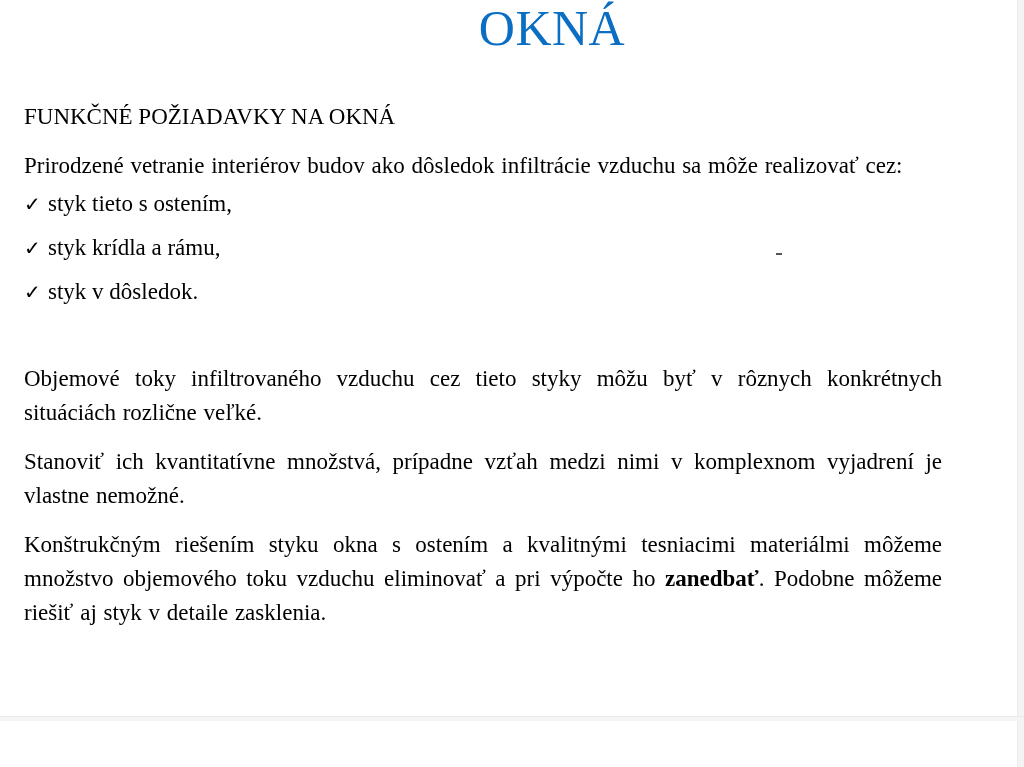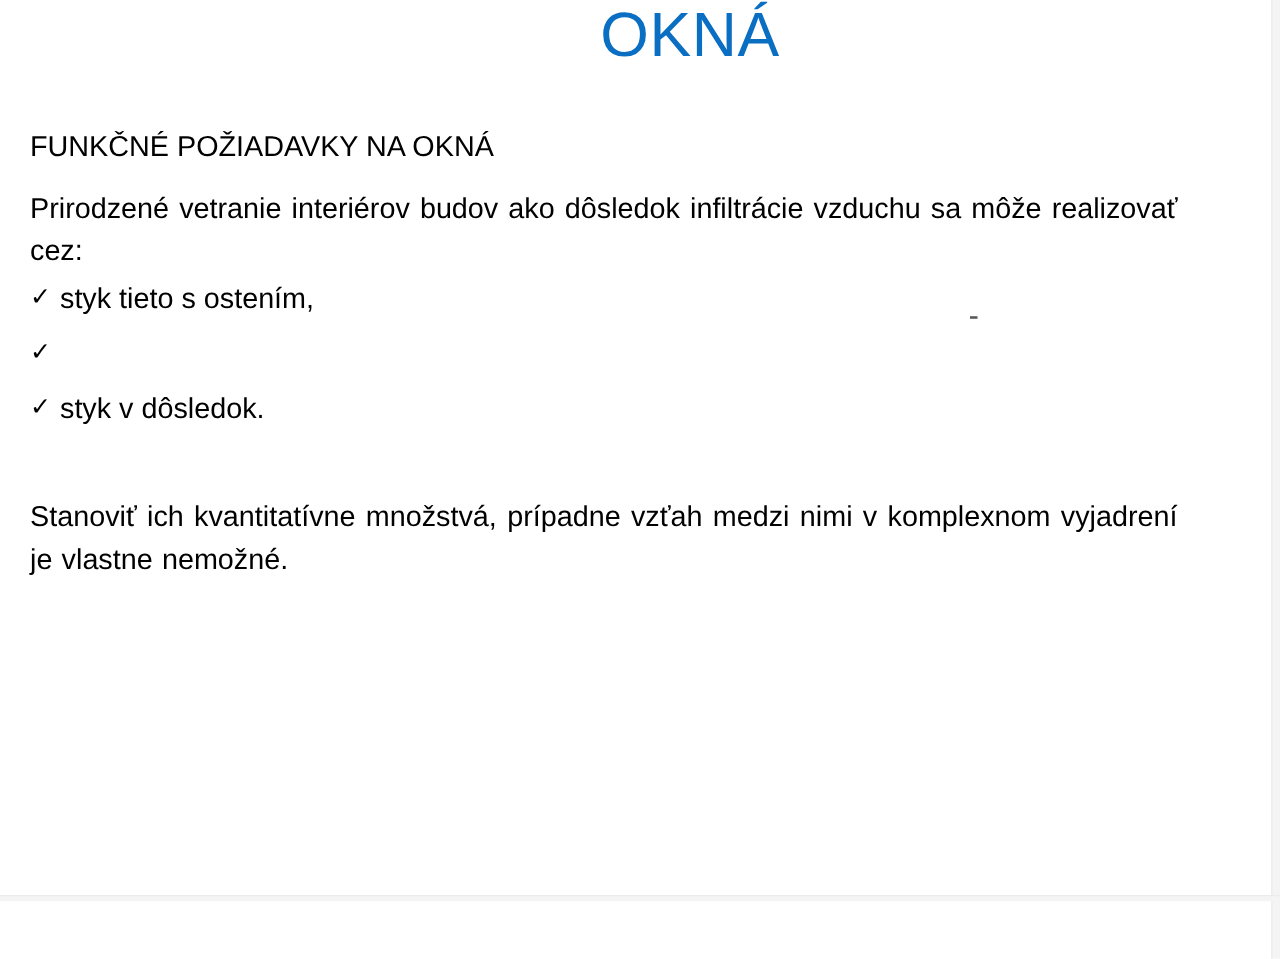"OKNÁ" .slide { font-family: none -> Liberation Serif, serif }
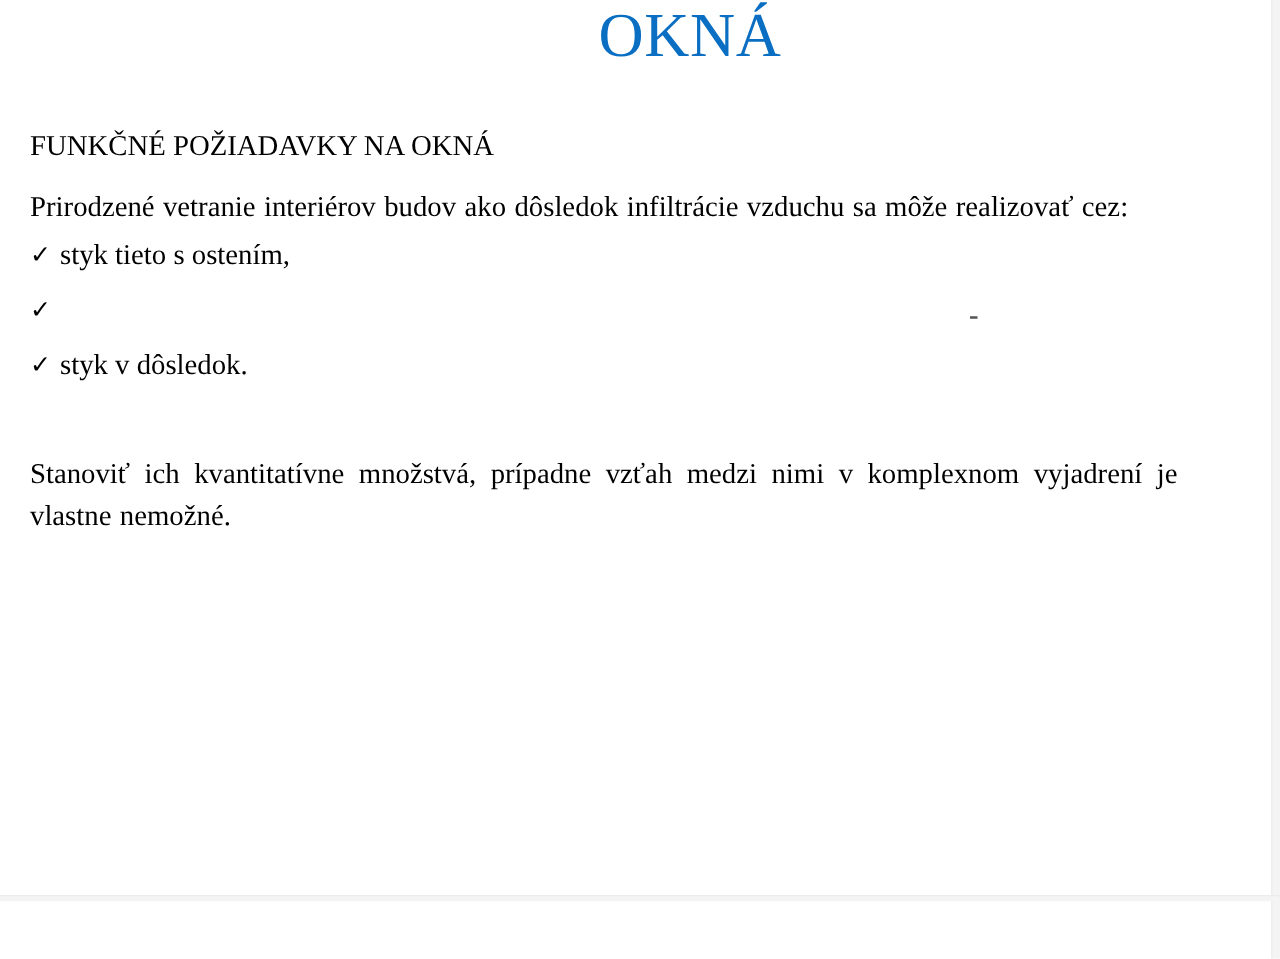"styk krídla a rámu," span { html: none -> <span>styk krídla a rámu,</span> }
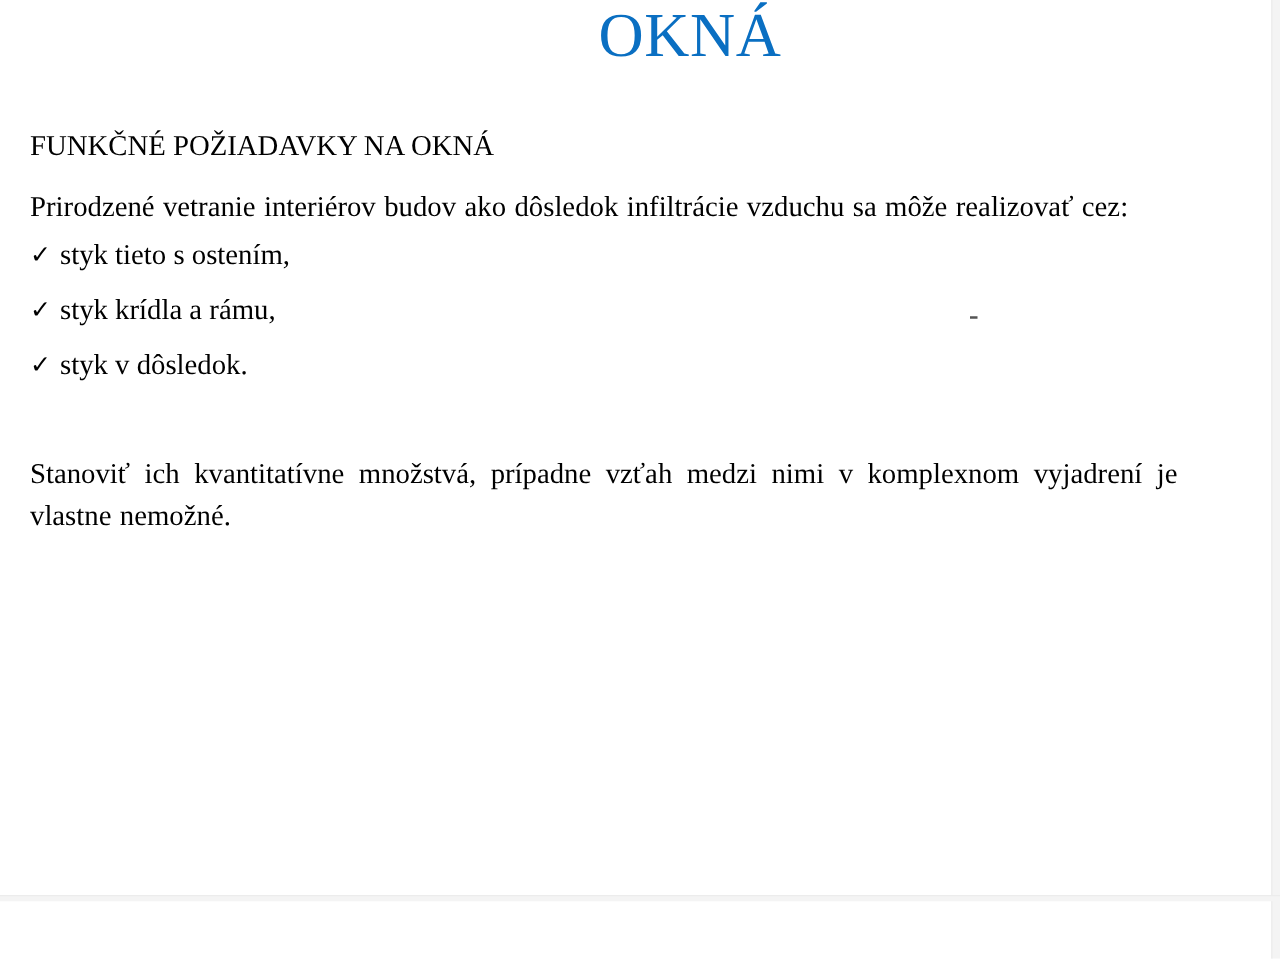"Objemové toky infiltrovaného vzduchu cez" p.para { html: none -> <p>Objemové toky infiltrovaného vzduchu cez tieto styky môžu byť v rôznych konkrétnych situáciách rozlične veľké.</p> }
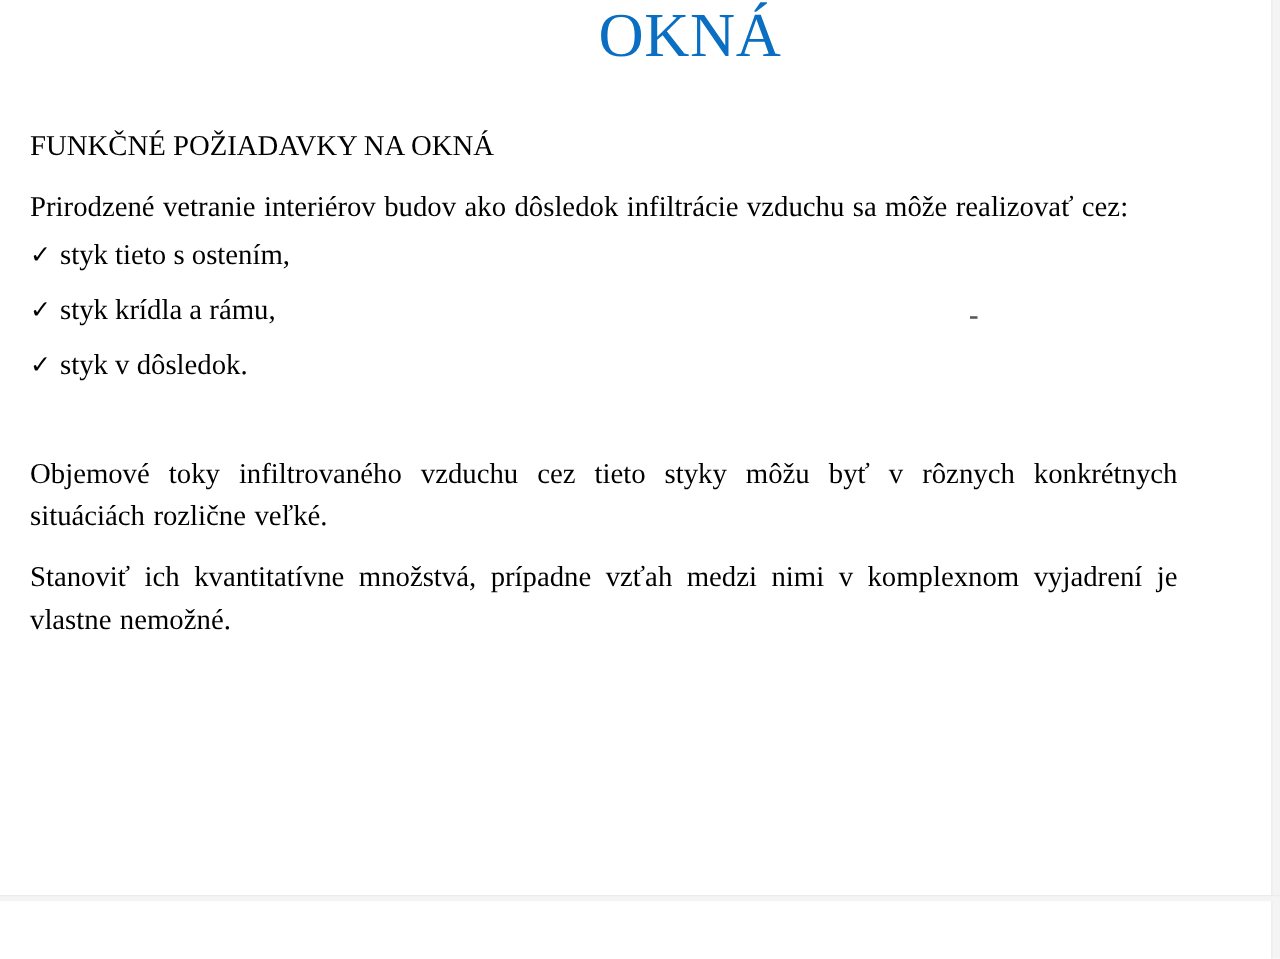"Konštrukčným riešením styku okna s" p.para { html: none -> <p><span>Konštrukčným riešením styku okna s ostením a kvalitnými tesniacimi materiálmi môžeme množstvo objemového toku vzduchu eliminovať a pri výpočte ho </span><b>zanedbať</b><span>. Podobne môžeme riešiť aj styk v detaile zasklenia.</span></p> }
